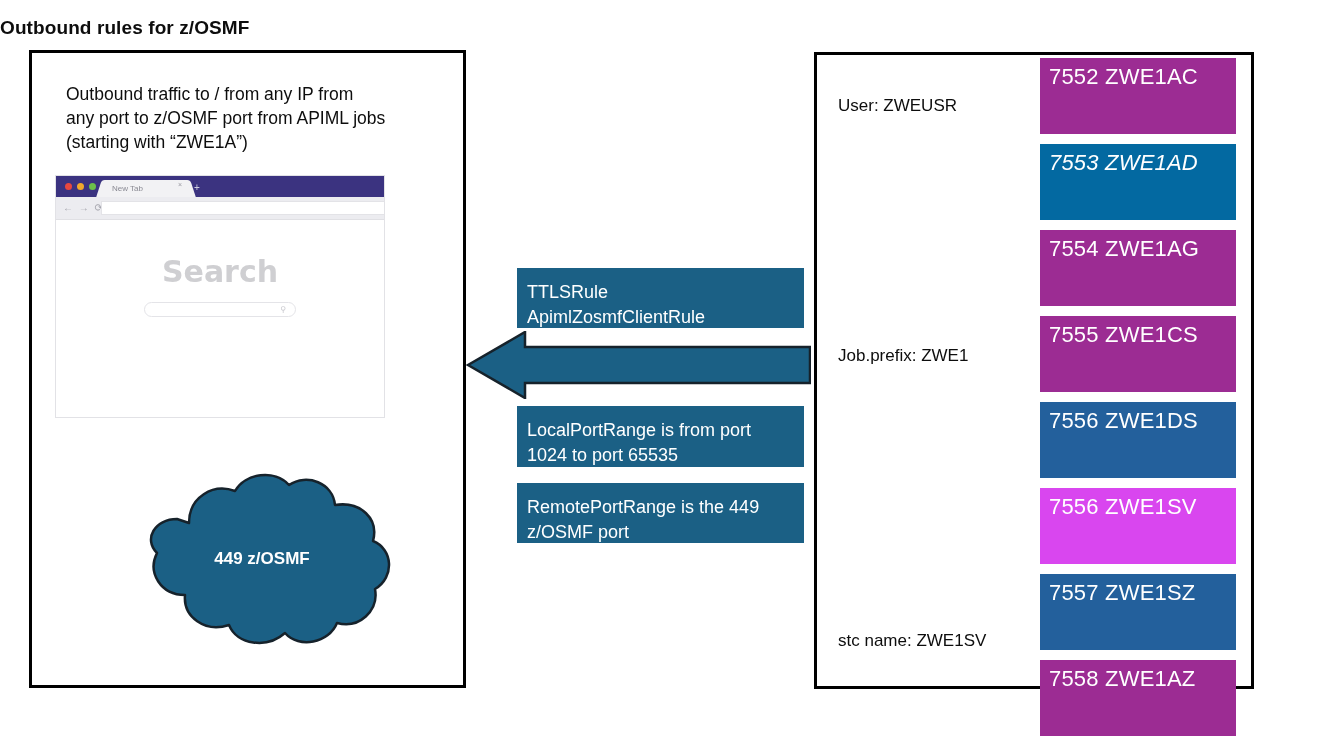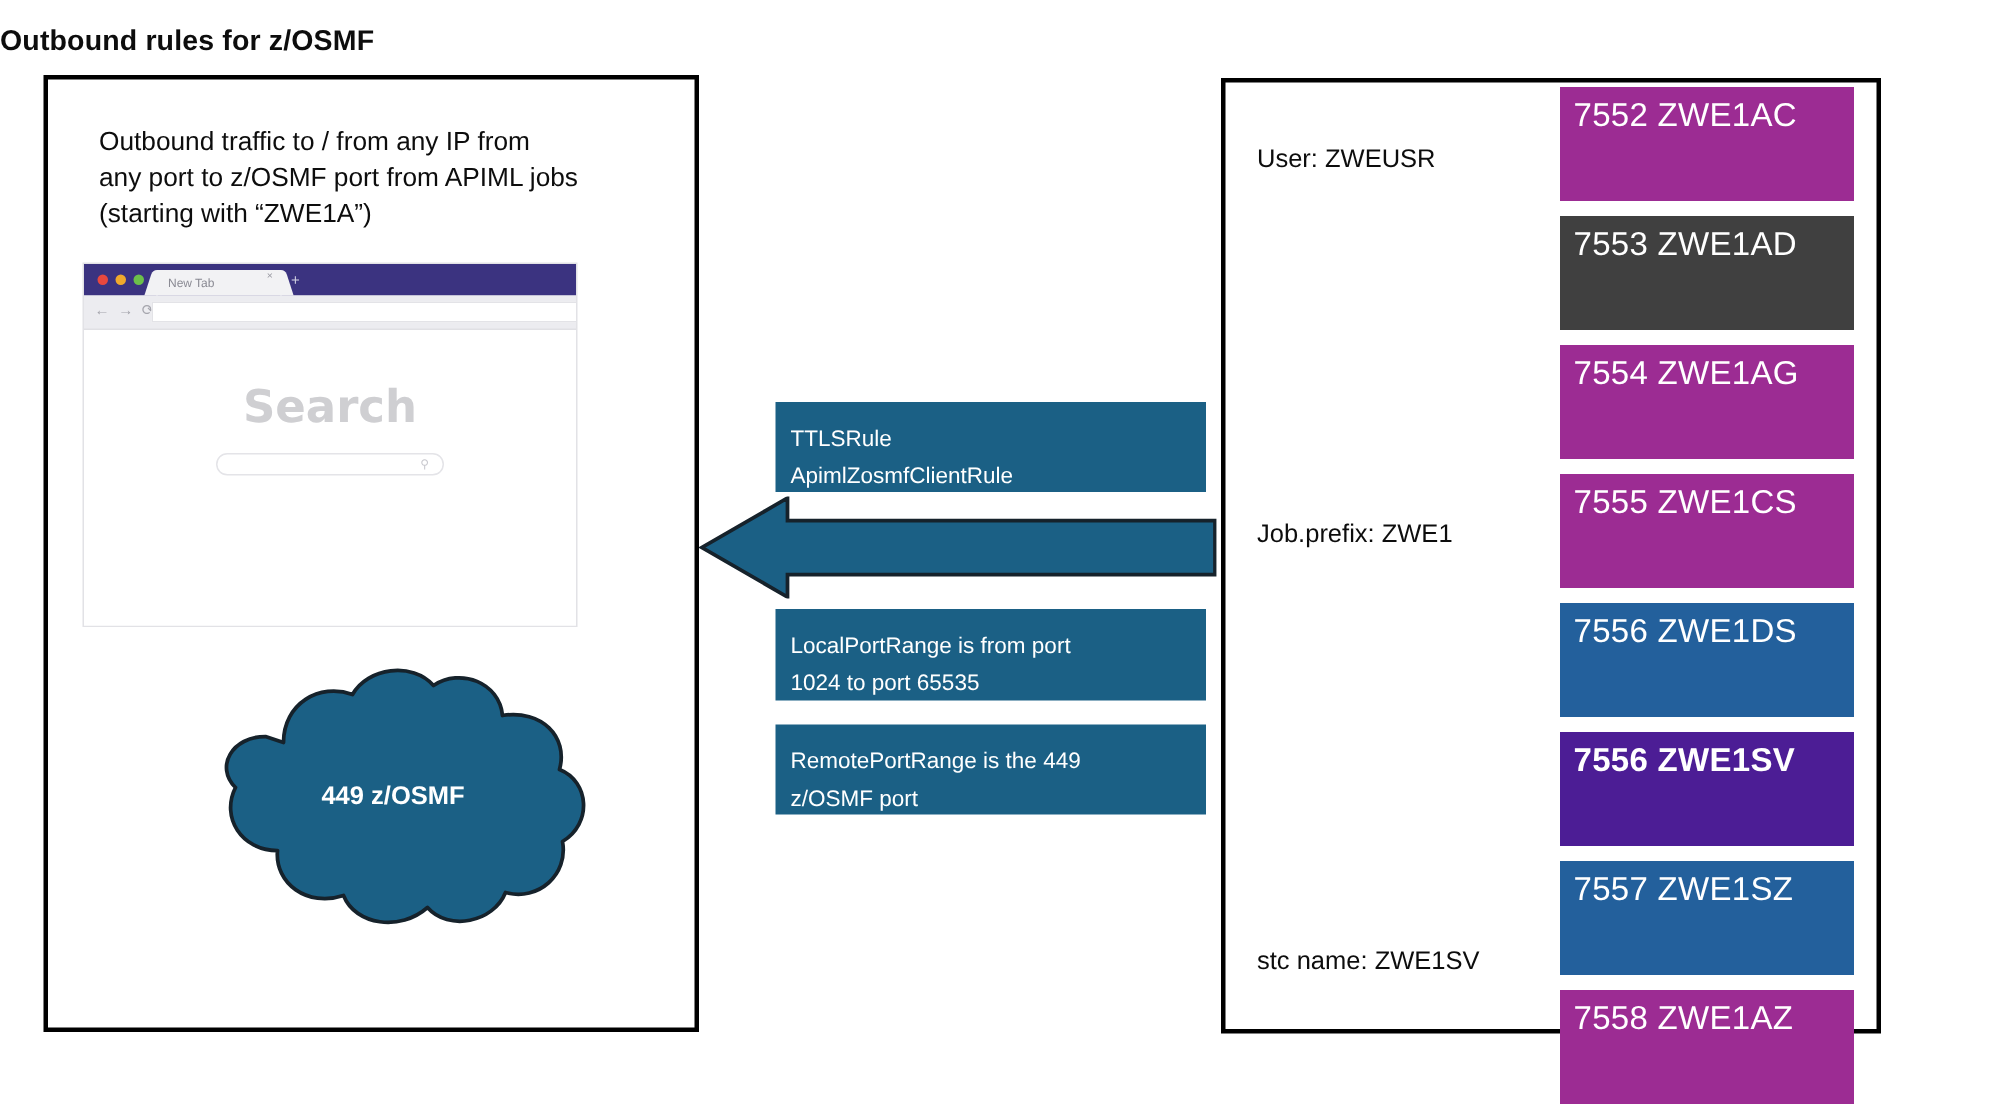"7553 ZWE1AD" div.port-box { background: #404040 -> #0369a1; font-style: none -> italic }
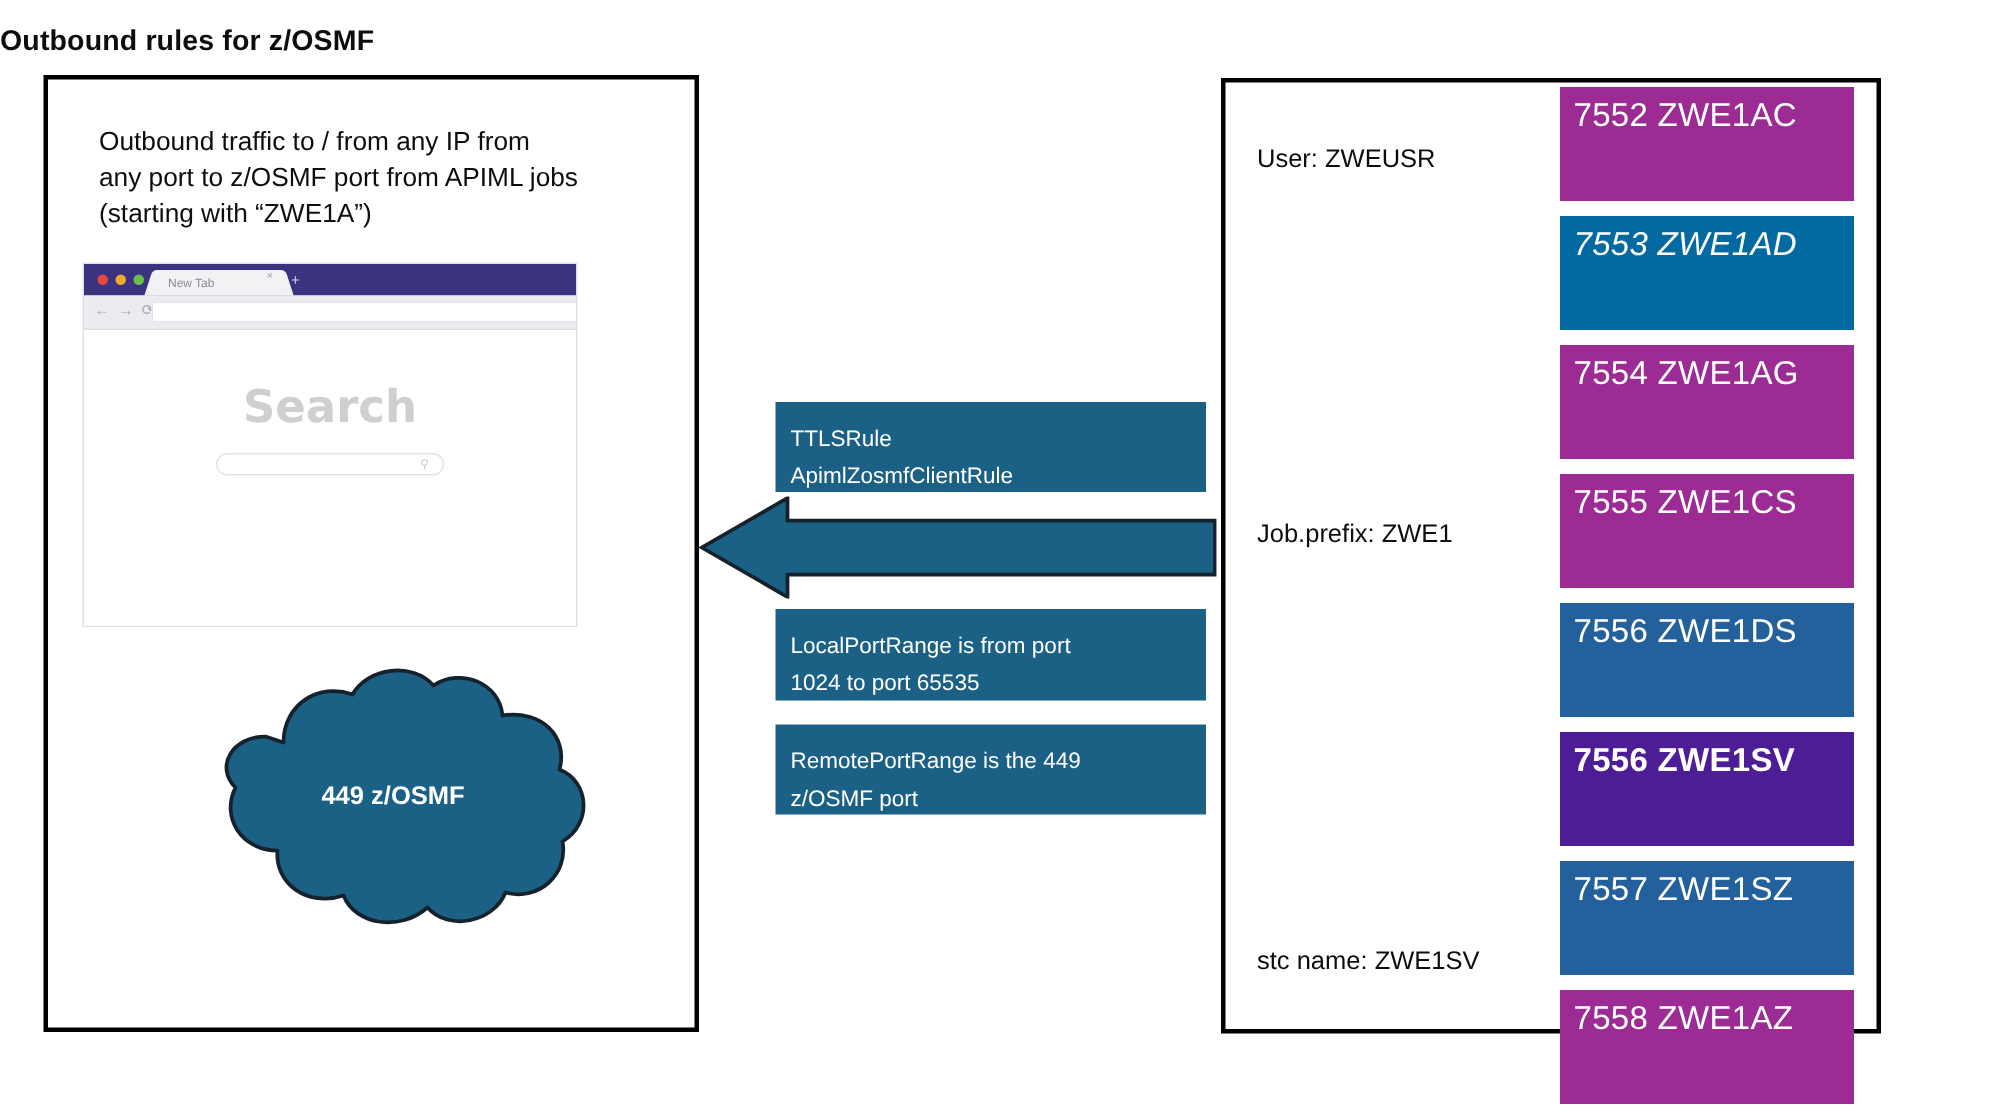"TTLSRule" .mid-label { font-size: 15px -> 18px }
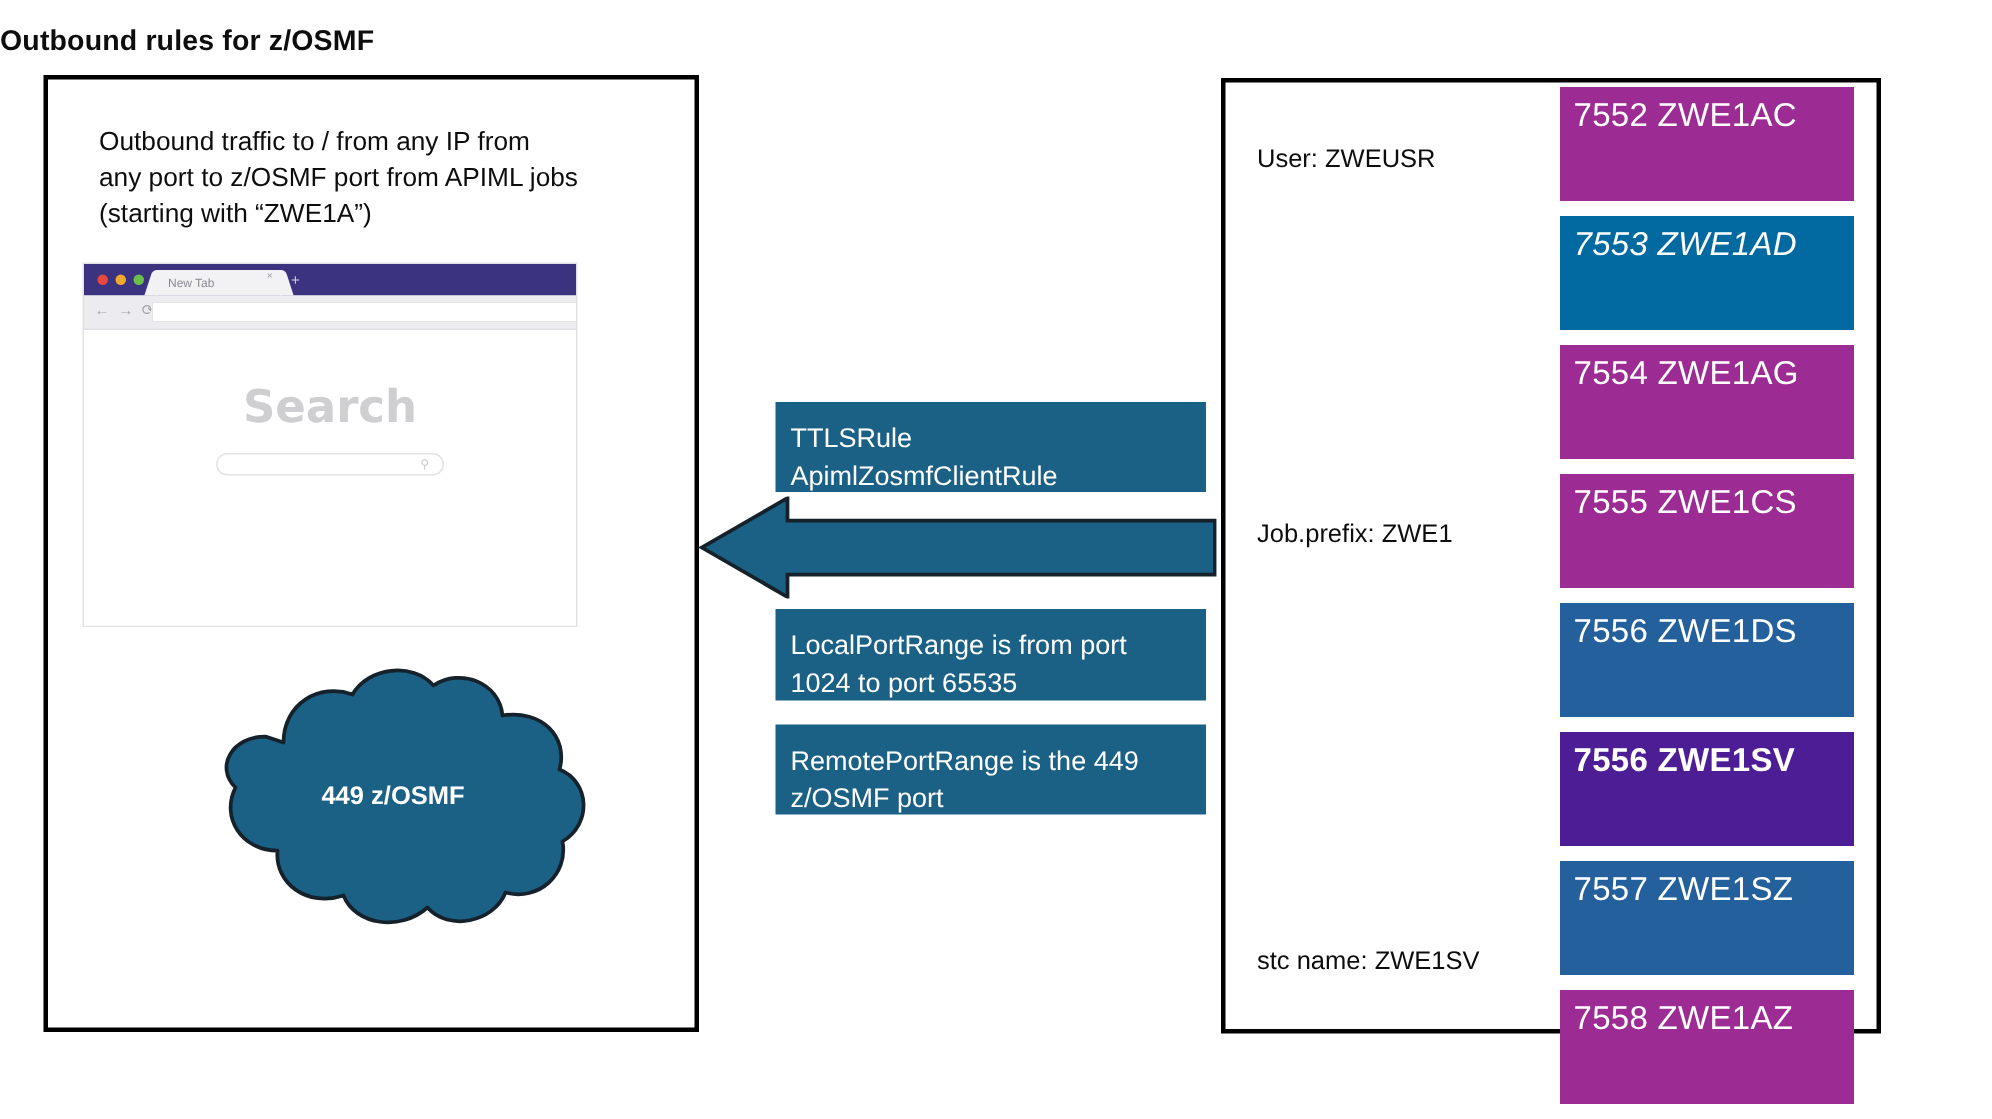"7556 ZWE1SV" div.port-box { background: #4c1d95 -> #d946ef; font-weight: bold -> none }
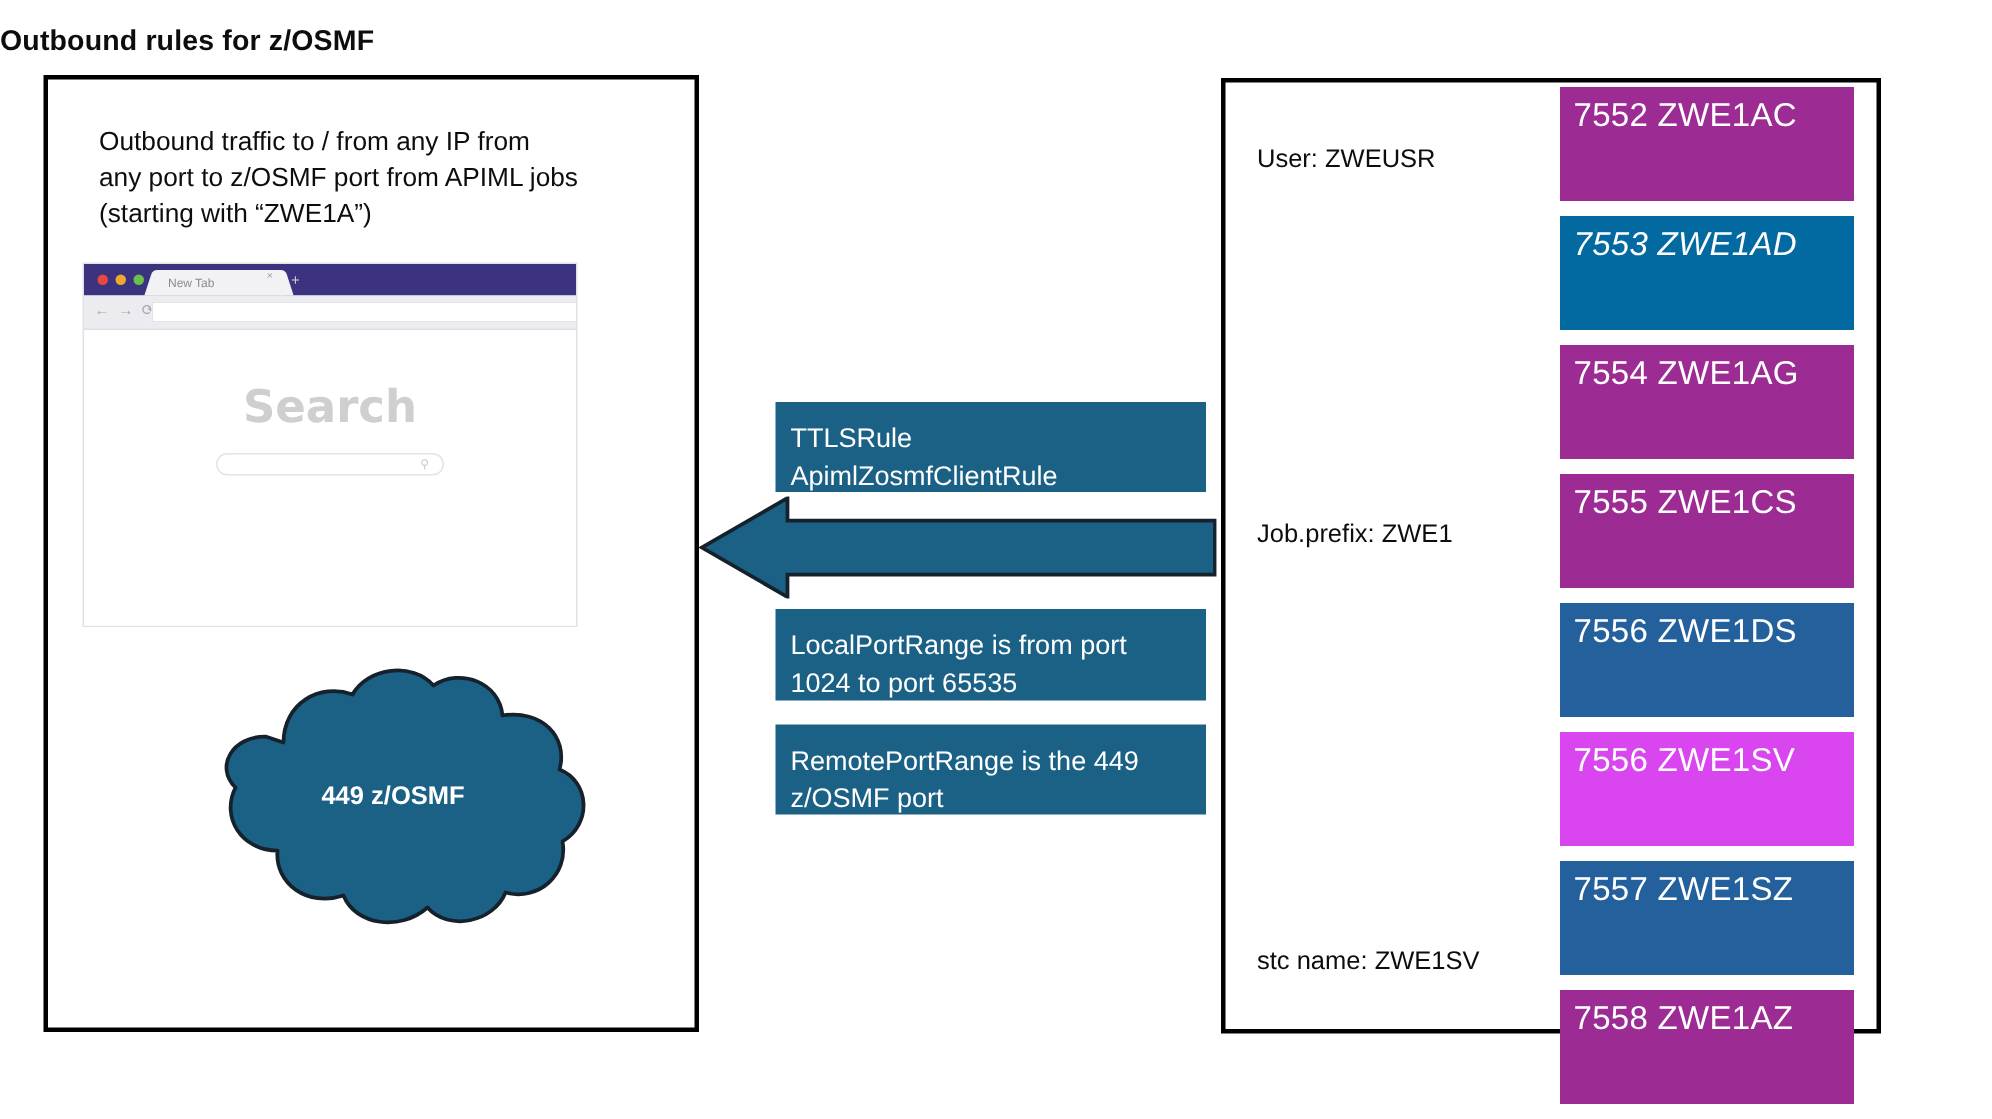"449 z/OSMF" .cloud-wrap { top: 380px -> 408px }
